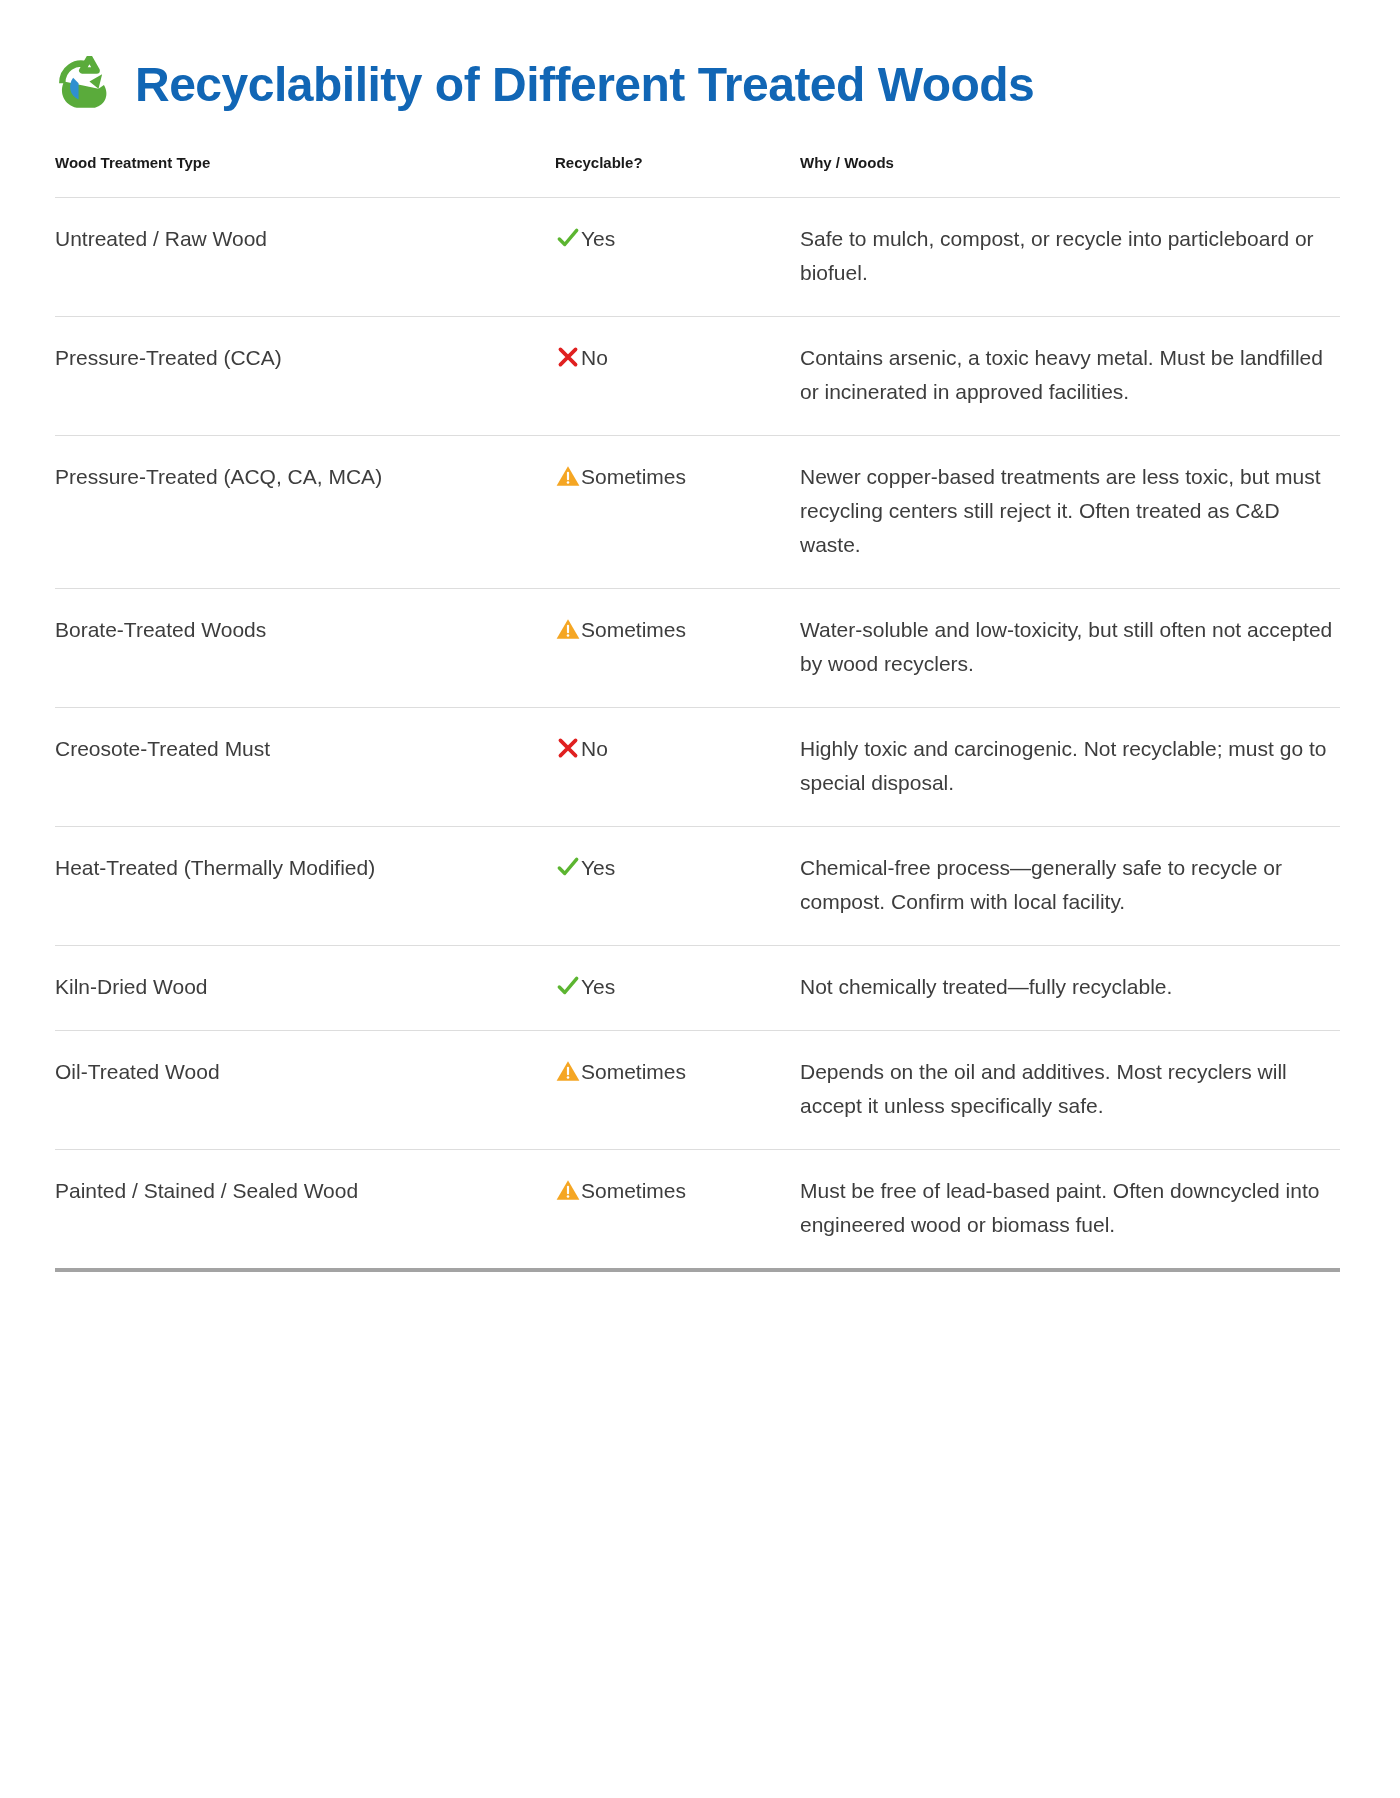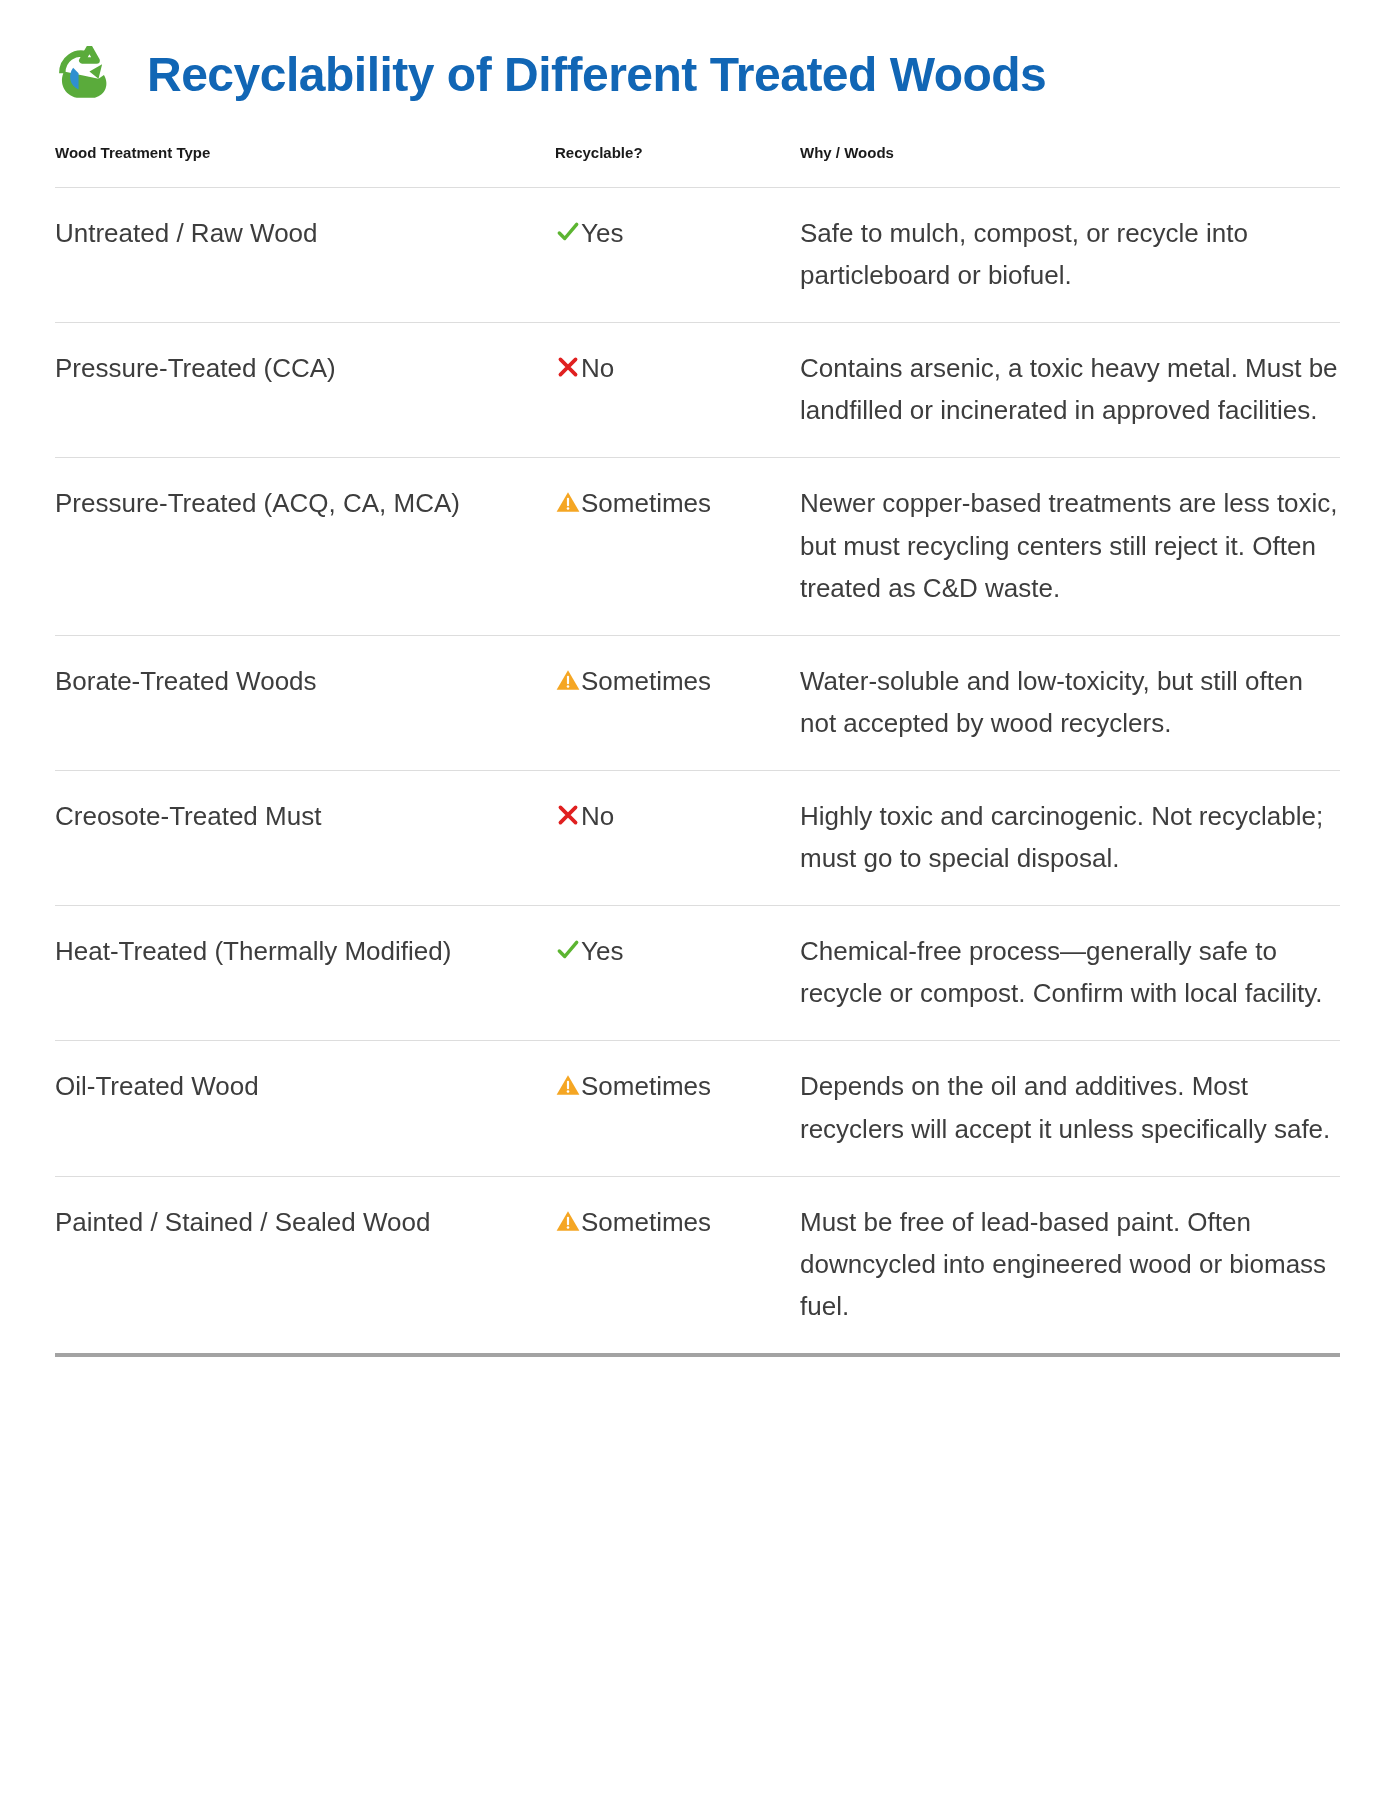"Recyclability of Different Treated Woods" .title-row { gap: 34px -> 22px; margin: 6px 0 40px 0 -> 16px 0 40px 0 }
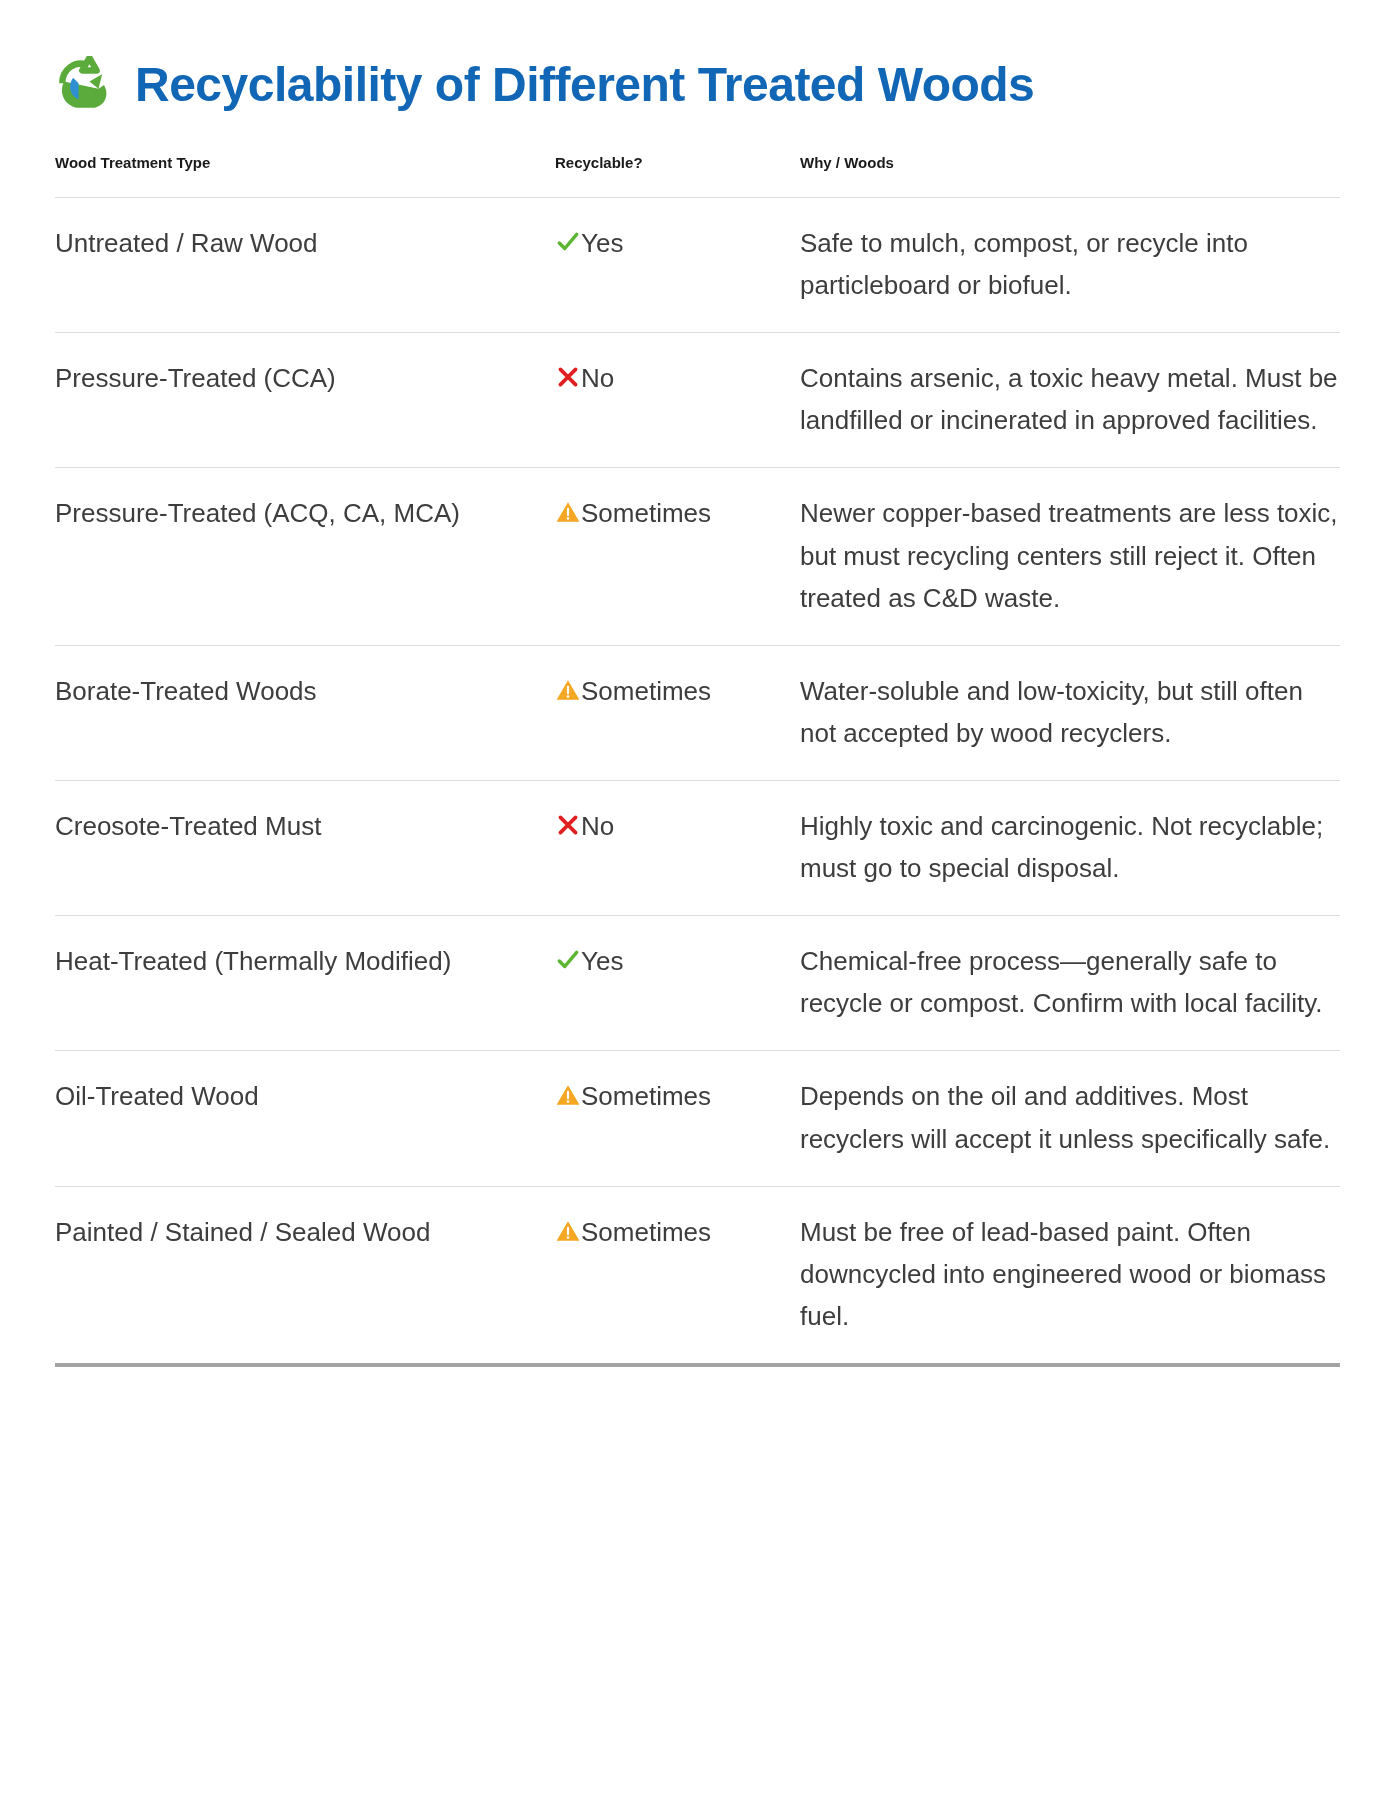"Untreated / Raw Wood" table.data-table td { font-size: 26px -> 21px }
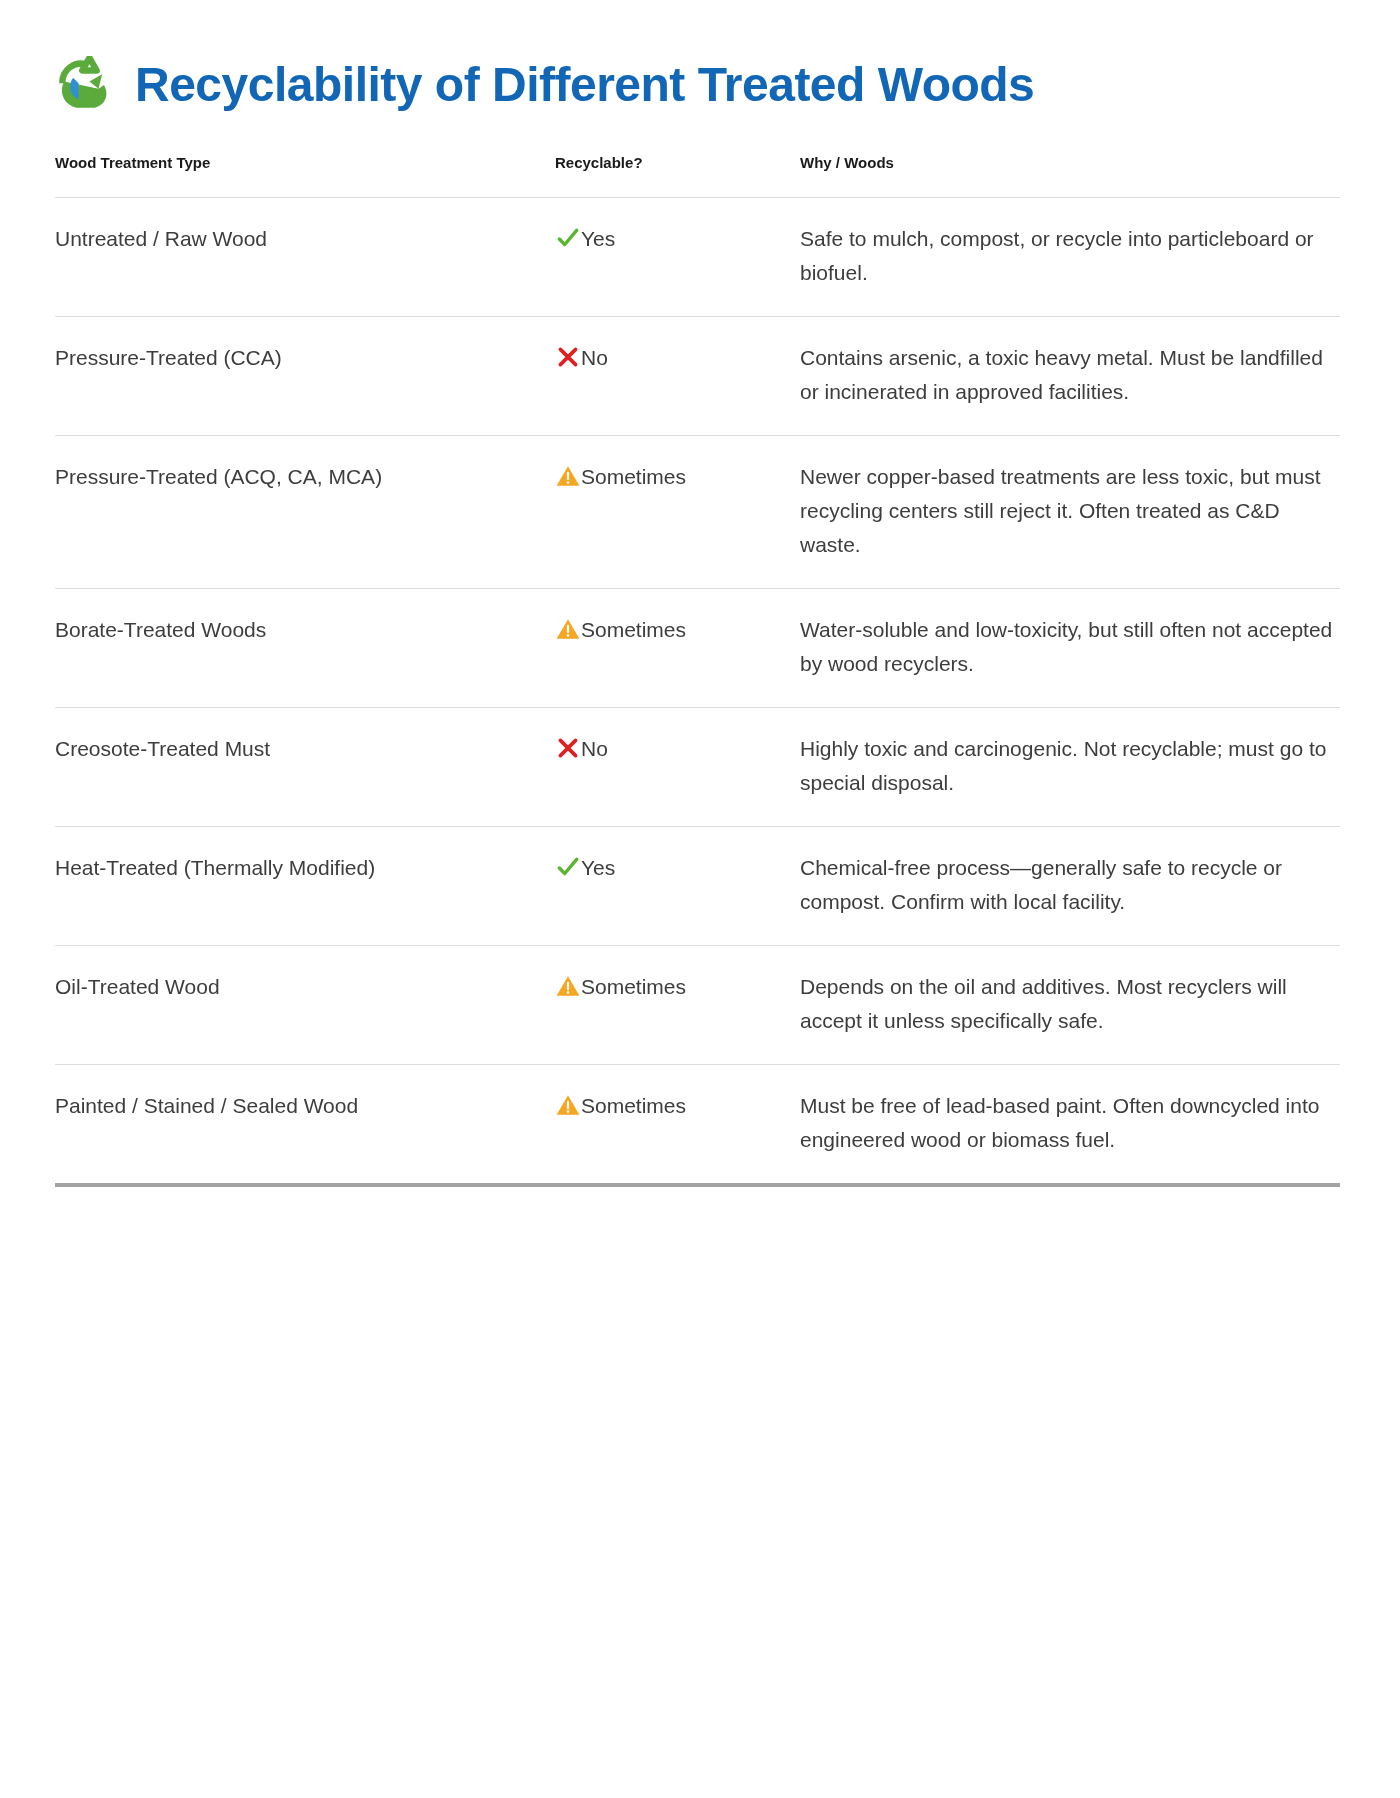"Kiln-Dried Wood" tr { html: none -> <tr> <td>Kiln-Dried Wood</td> <td> <div> <span> <svg> <path></path> </svg> </span> <span>Yes</span> </div> </td> <td>Not chemically treated—fully recyclable.</td> </tr> }
